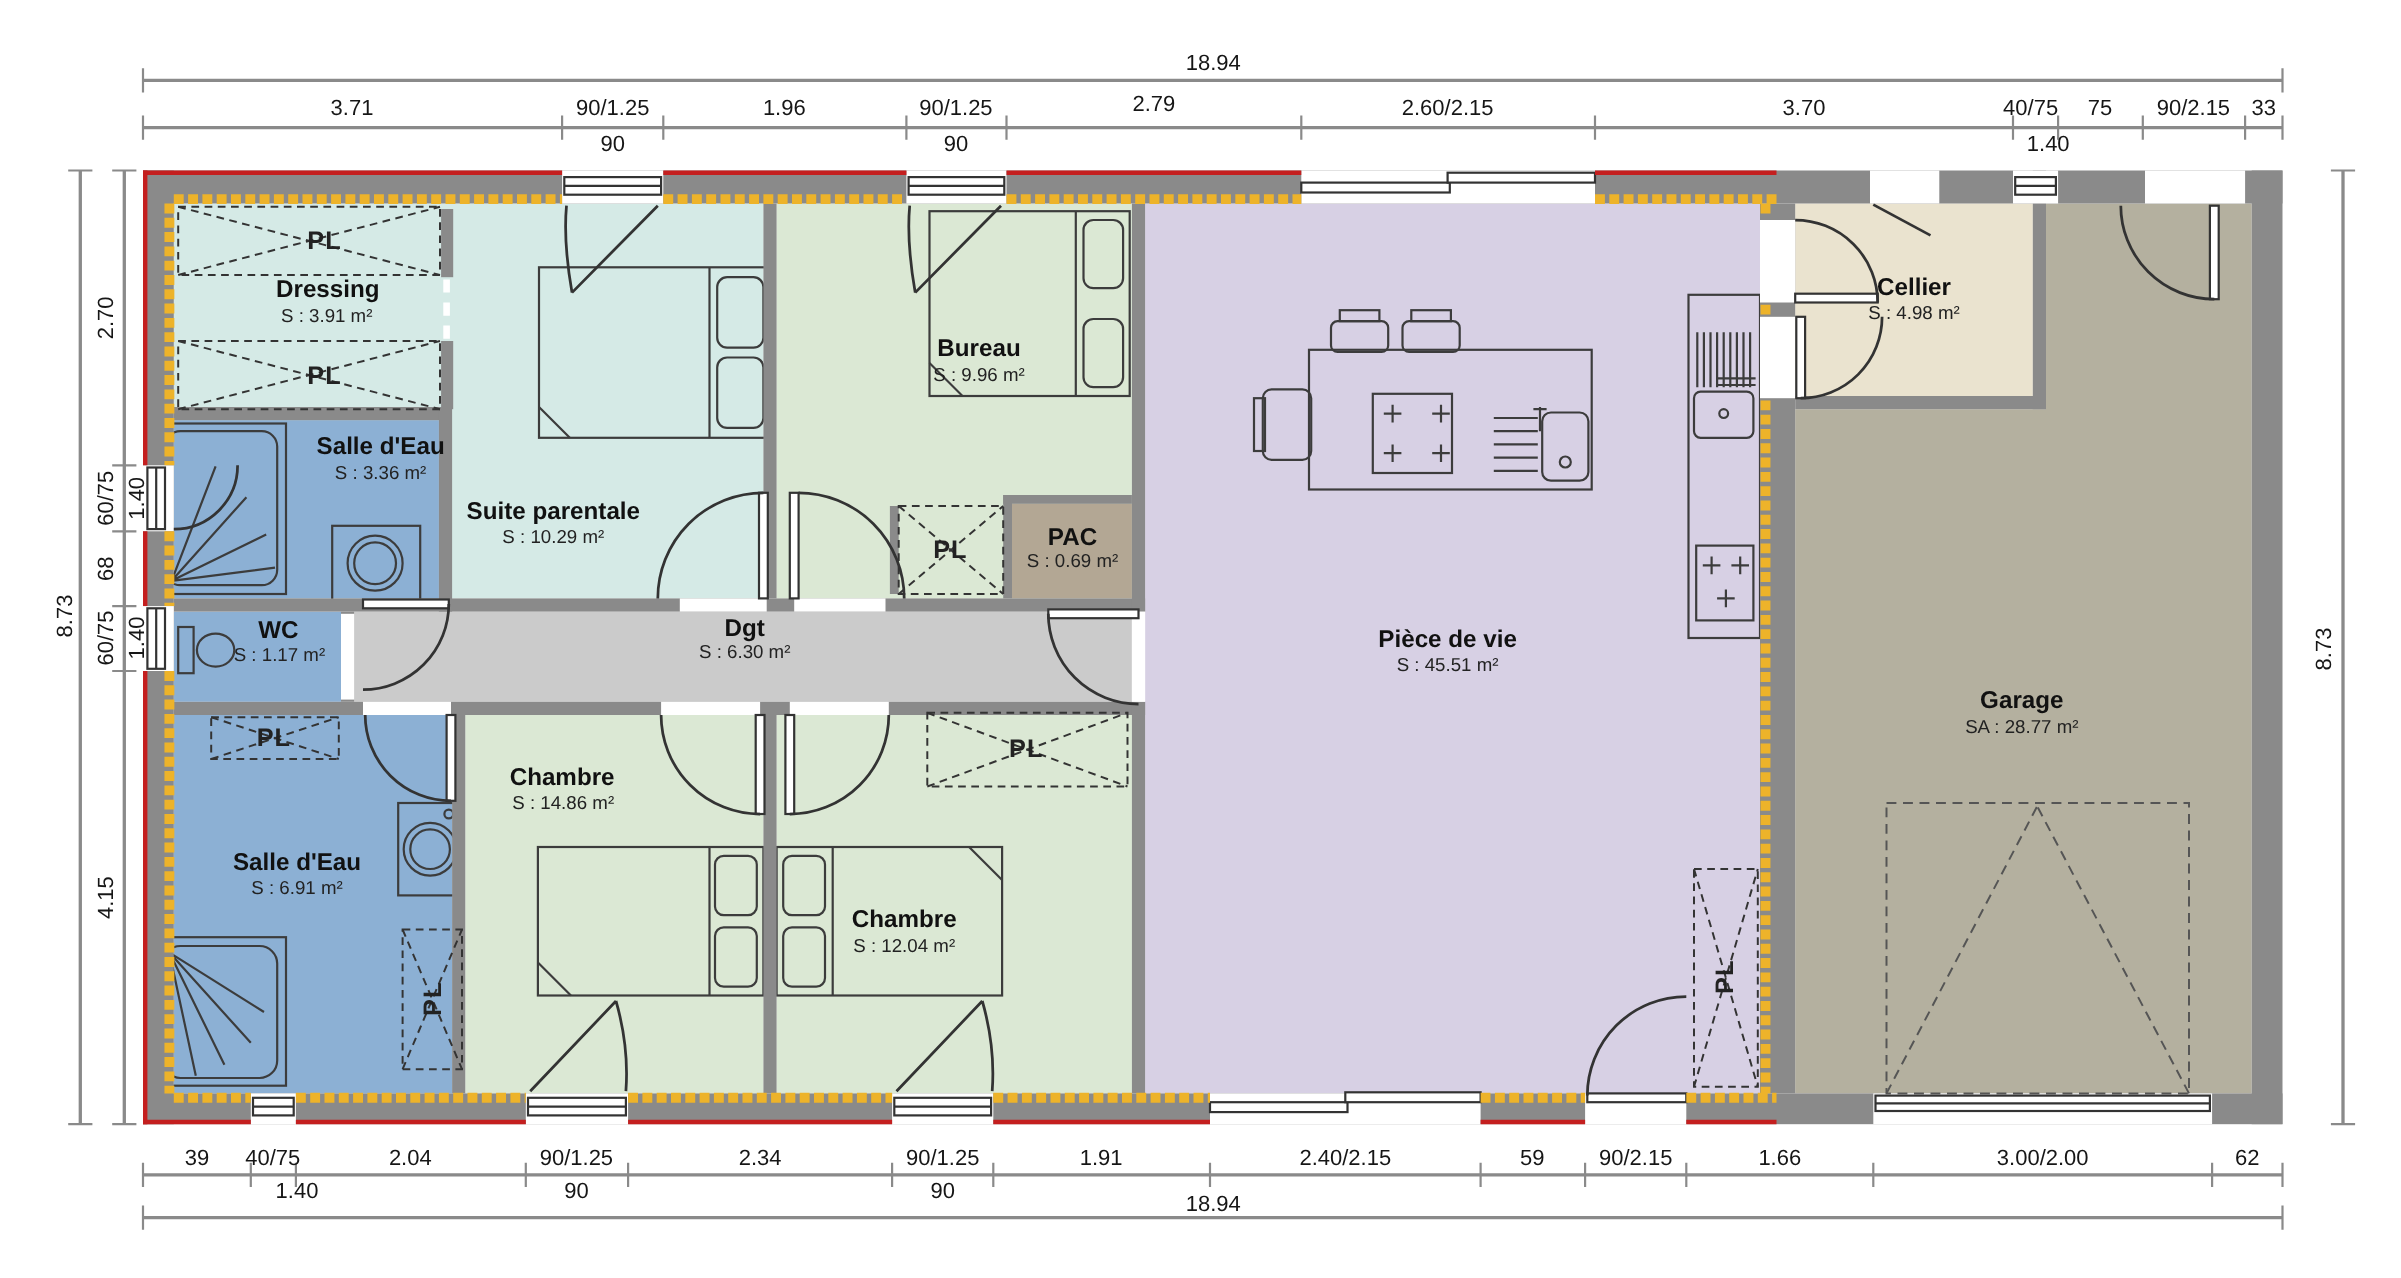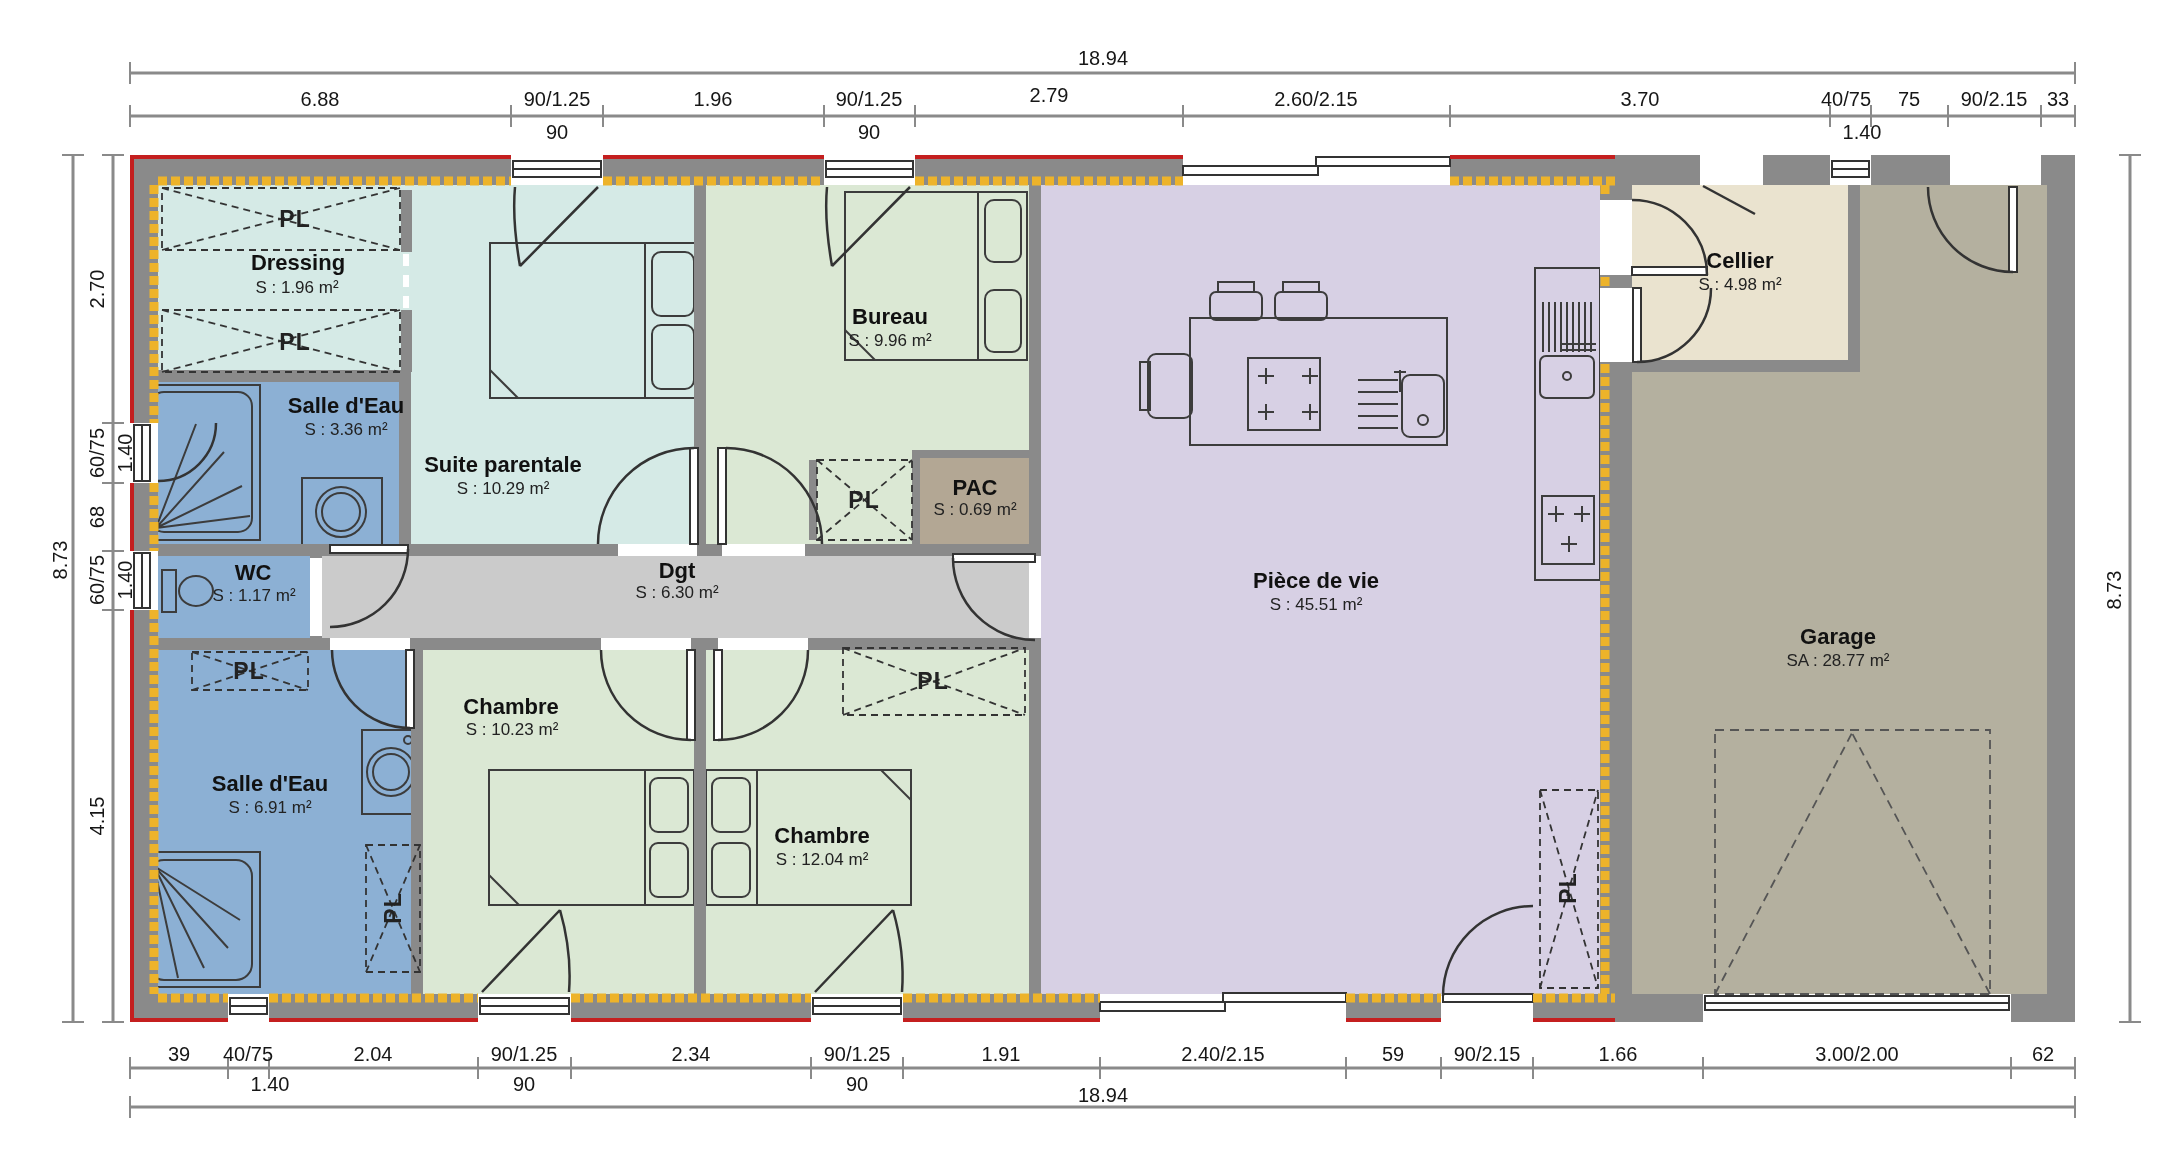"6.88" div.lbl { text: 6.88 -> 3.71 }
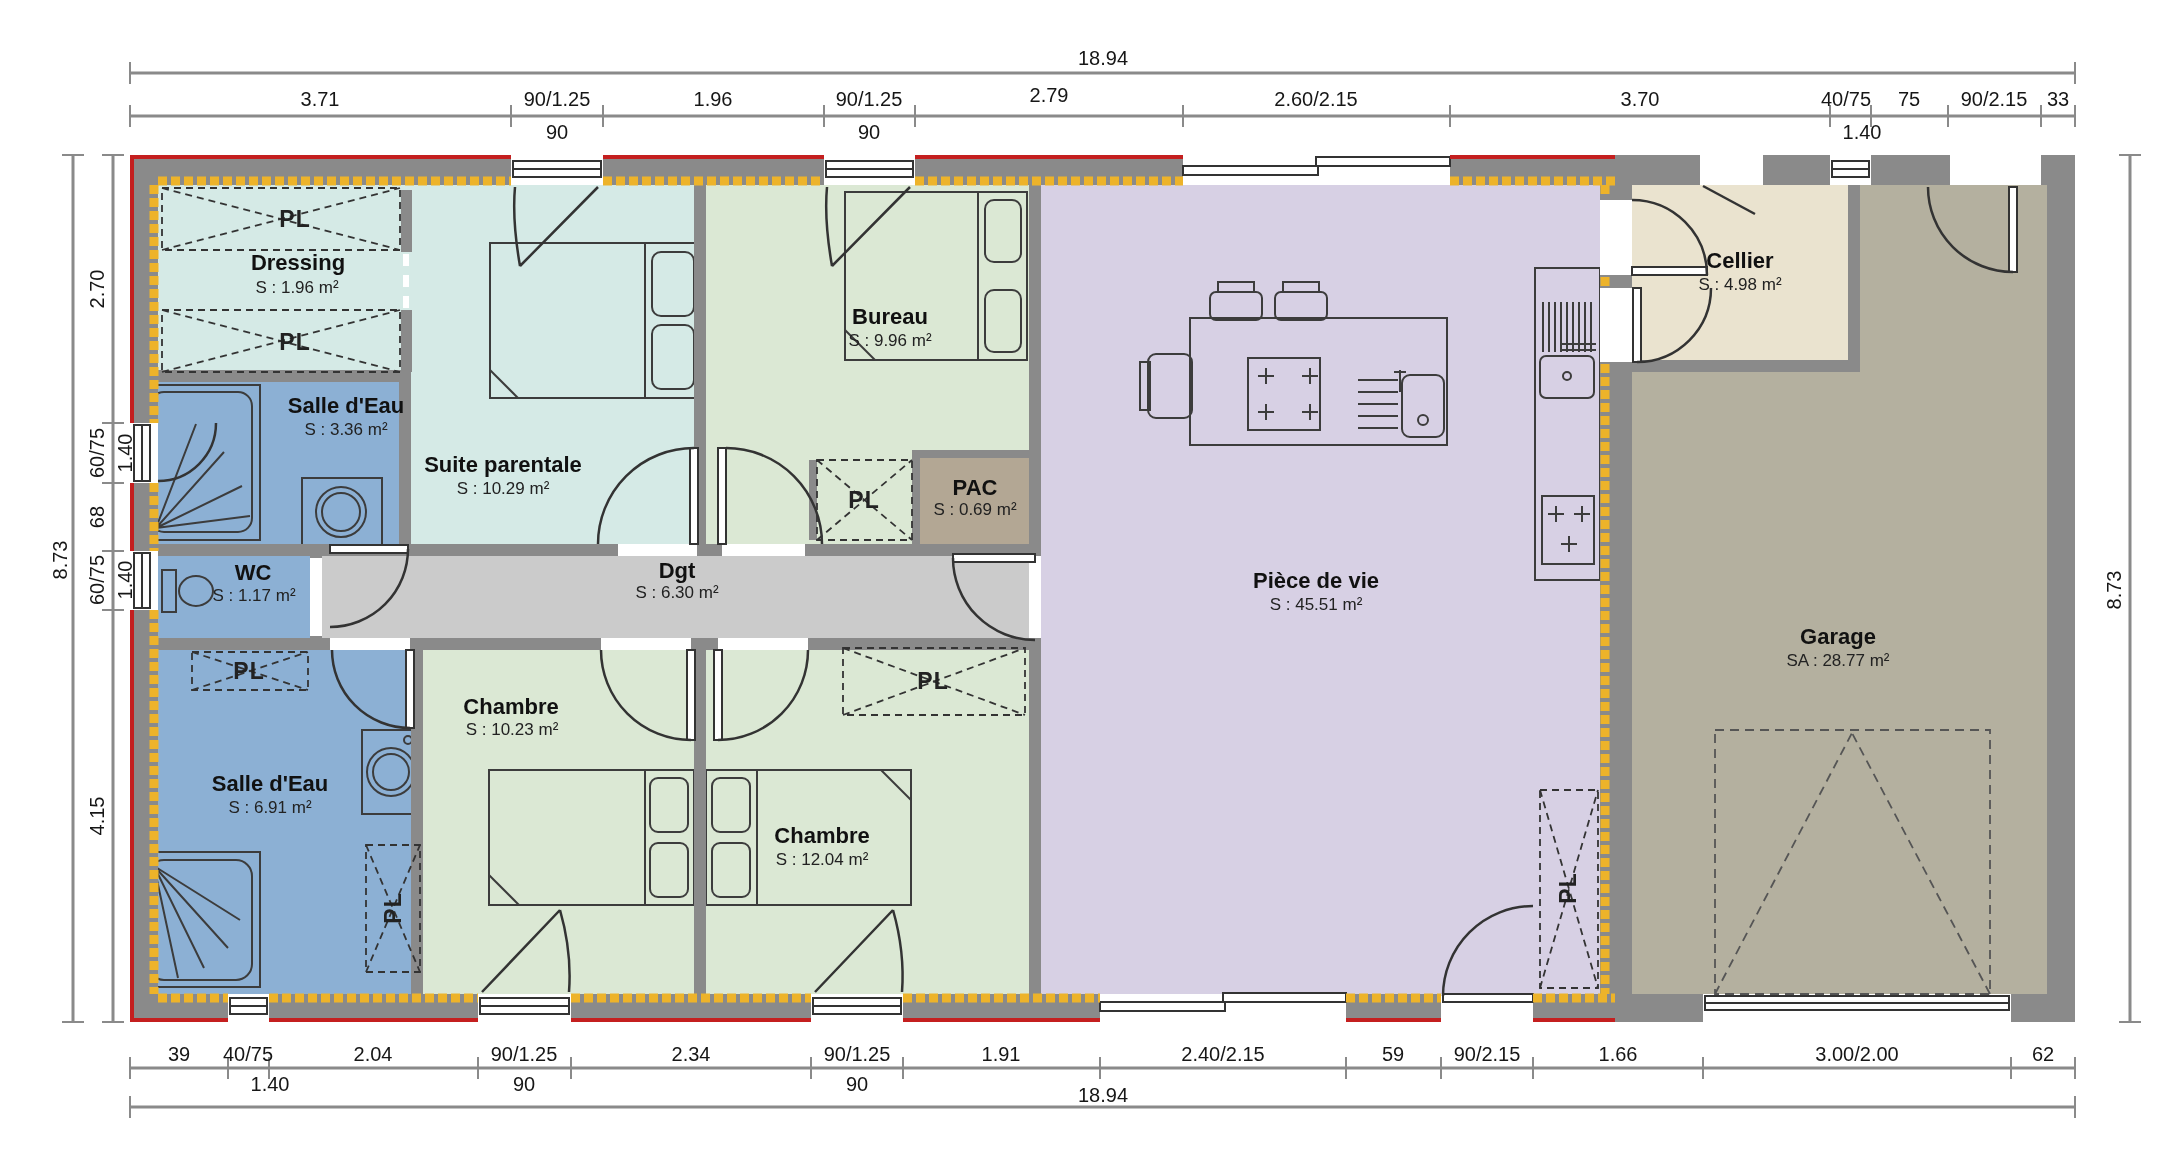"S : 1.96 m²" div.lbl { text: 1.96 -> 3.91 }
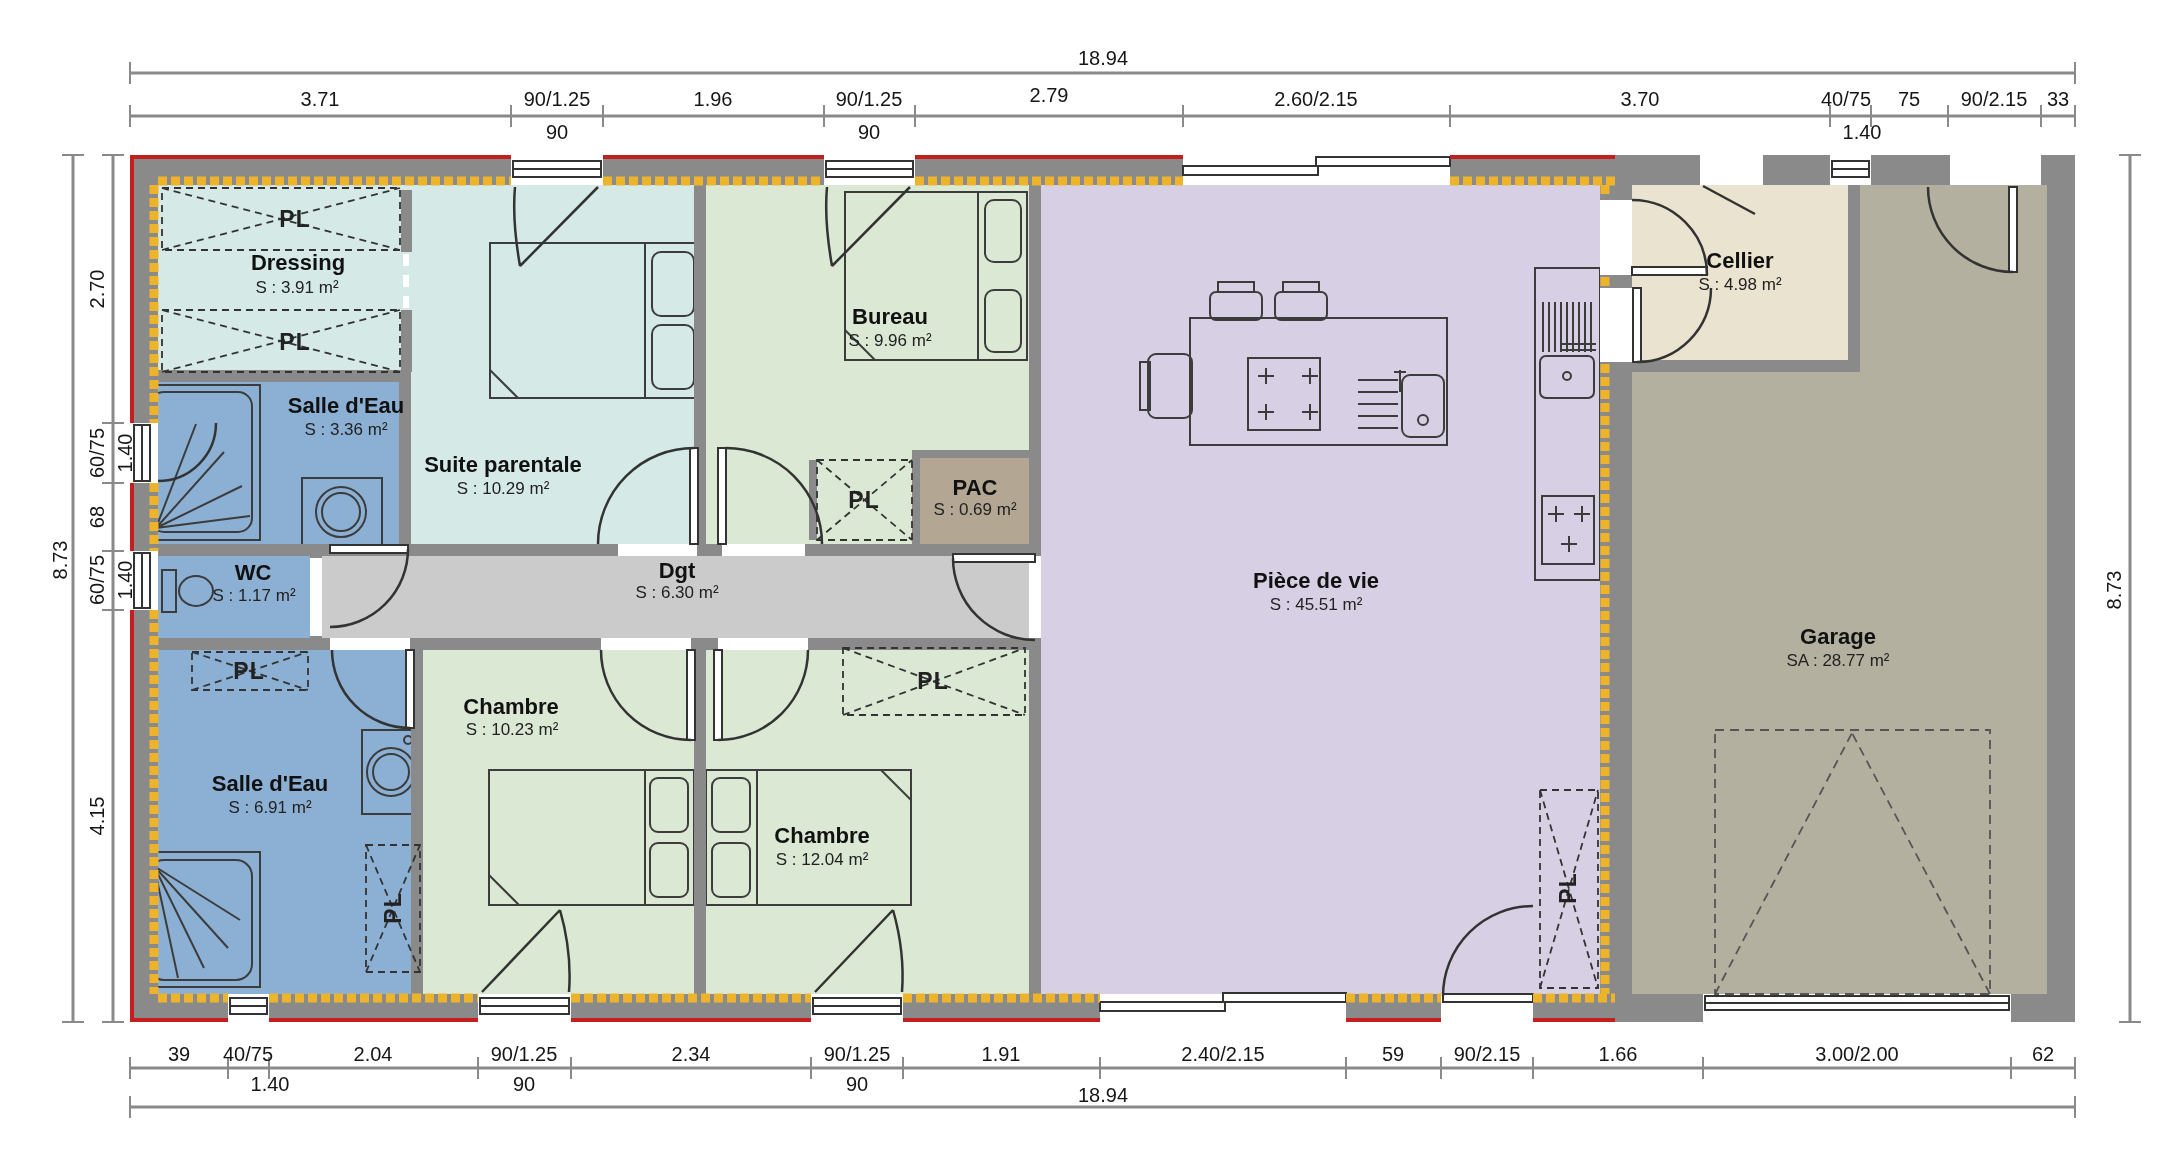"S : 10.23 m²" div.lbl { text: 10.23 -> 14.86 }
